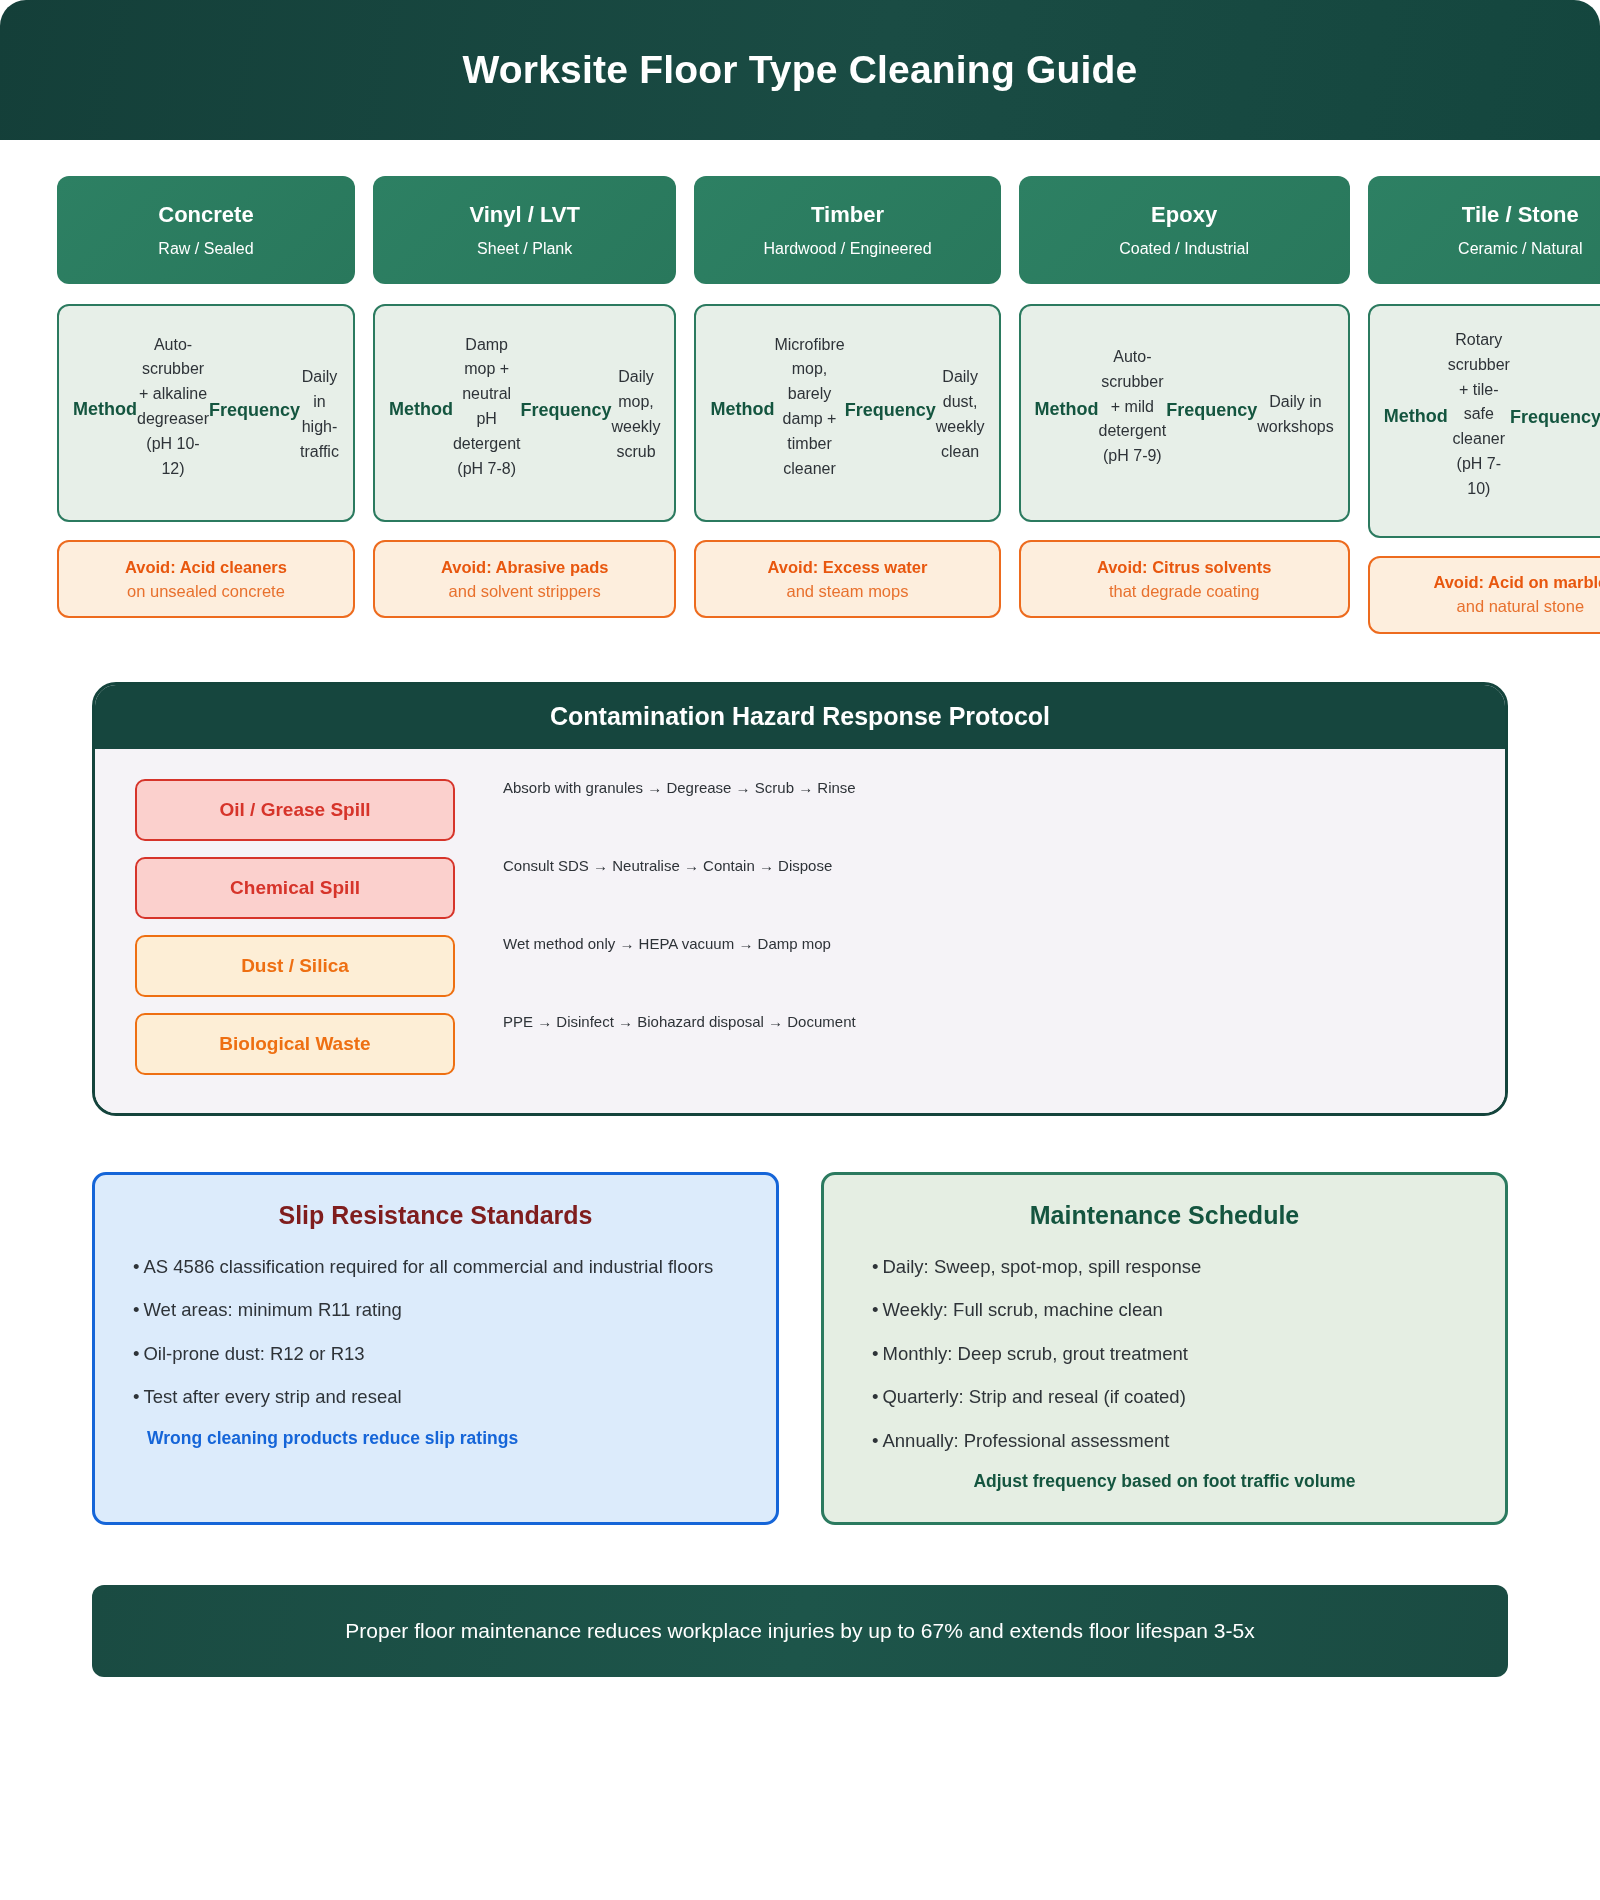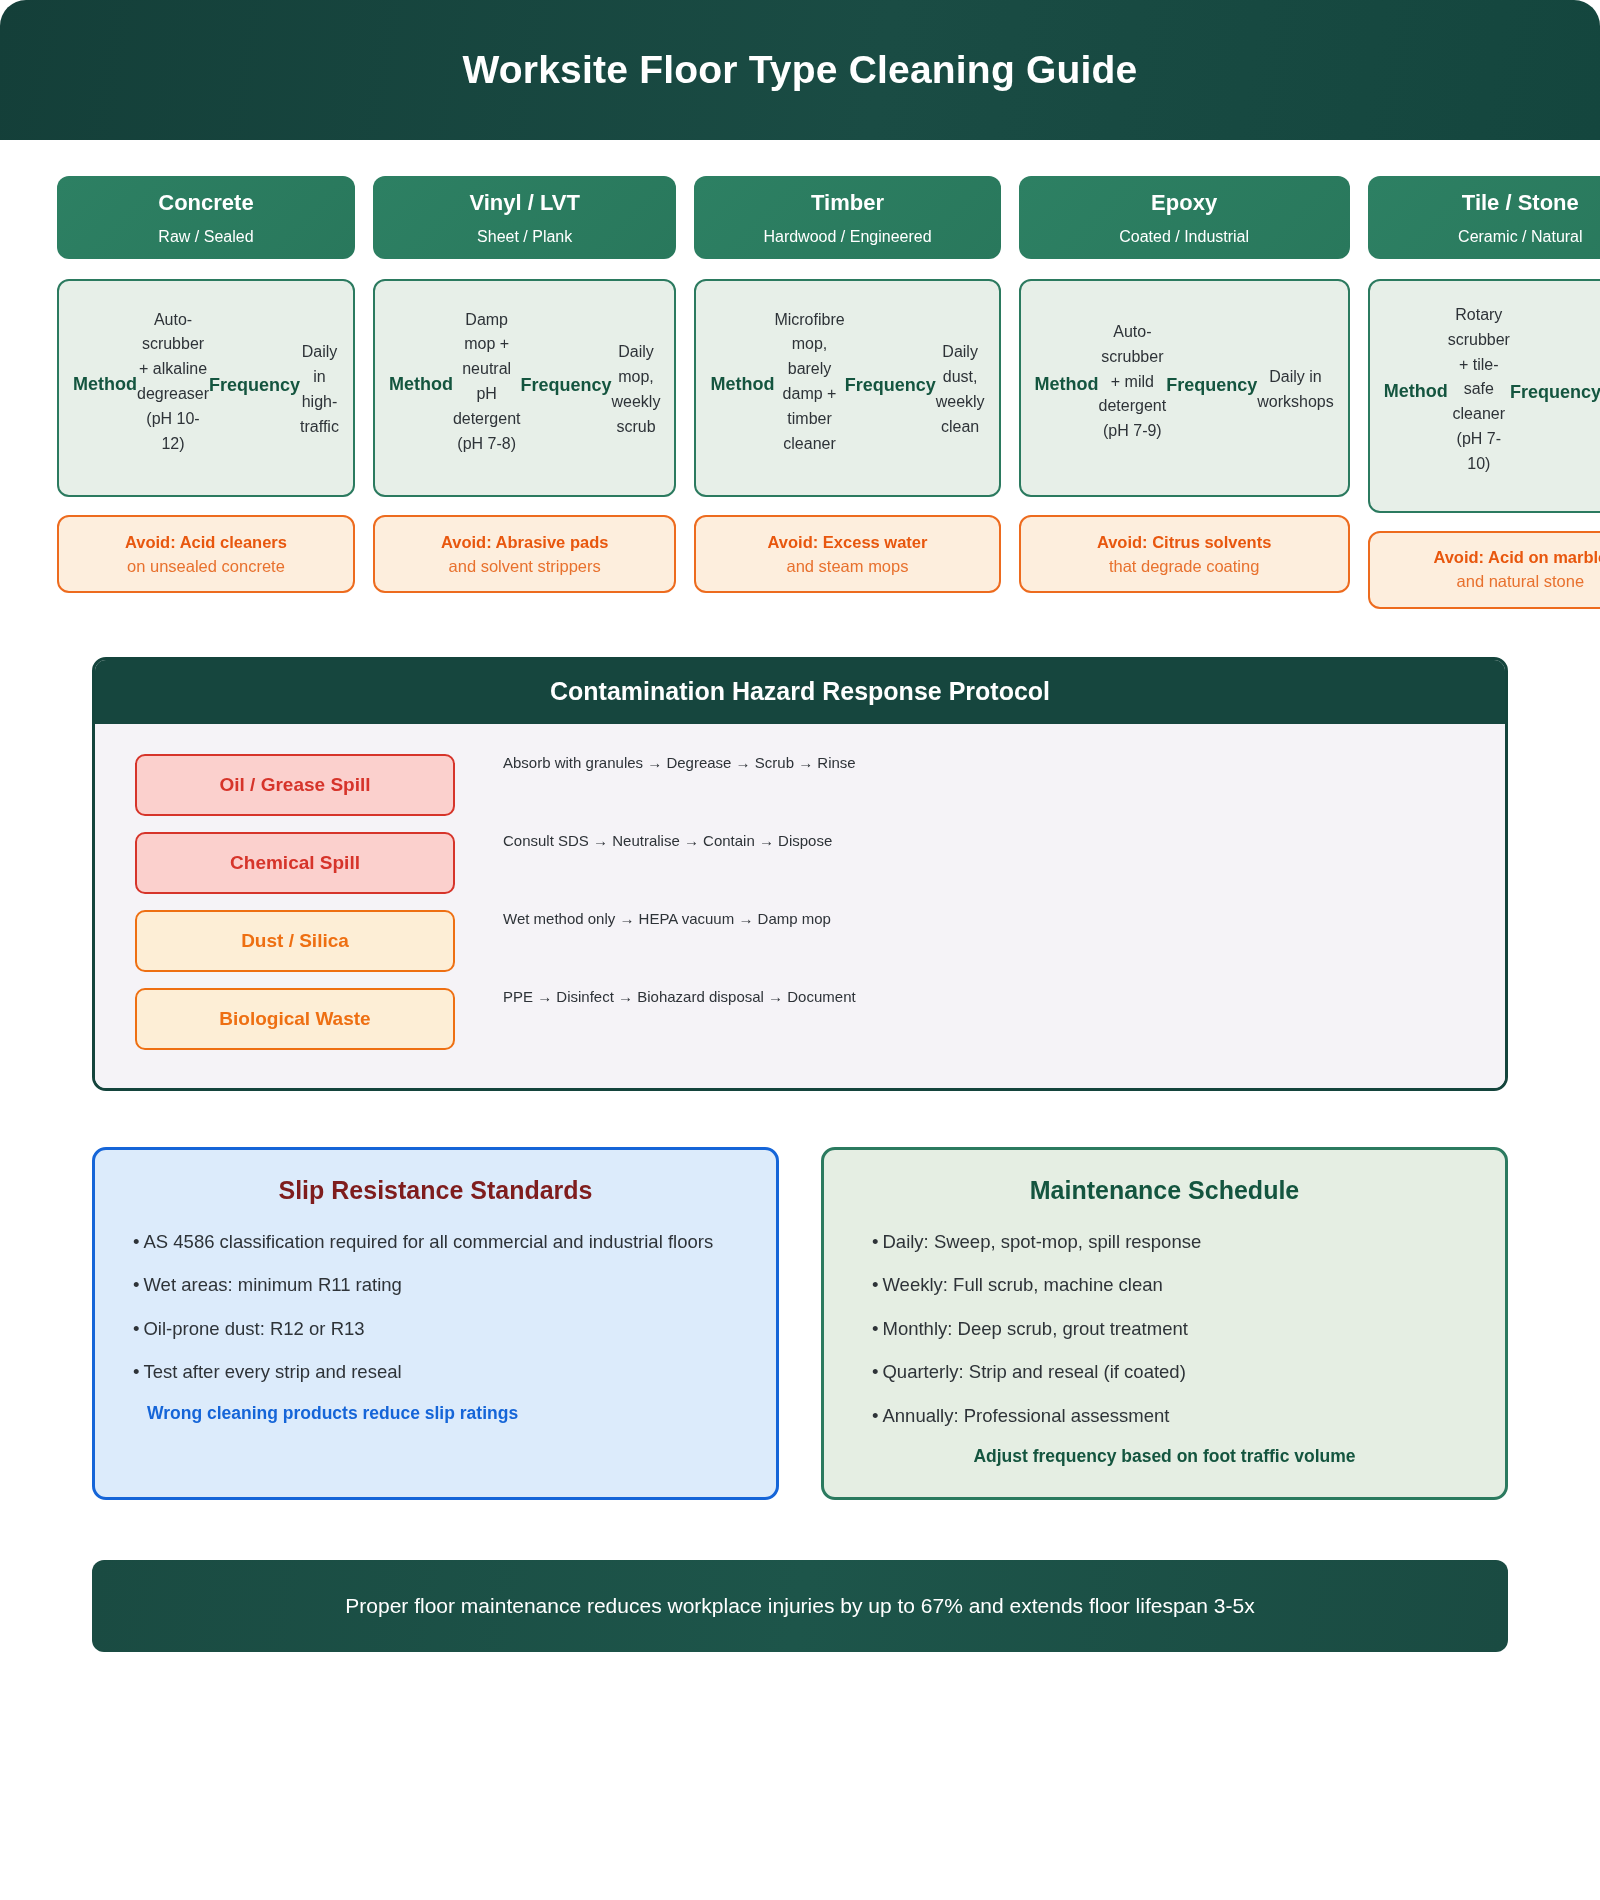"Concrete" .floor-head { height: 83px -> 108px }
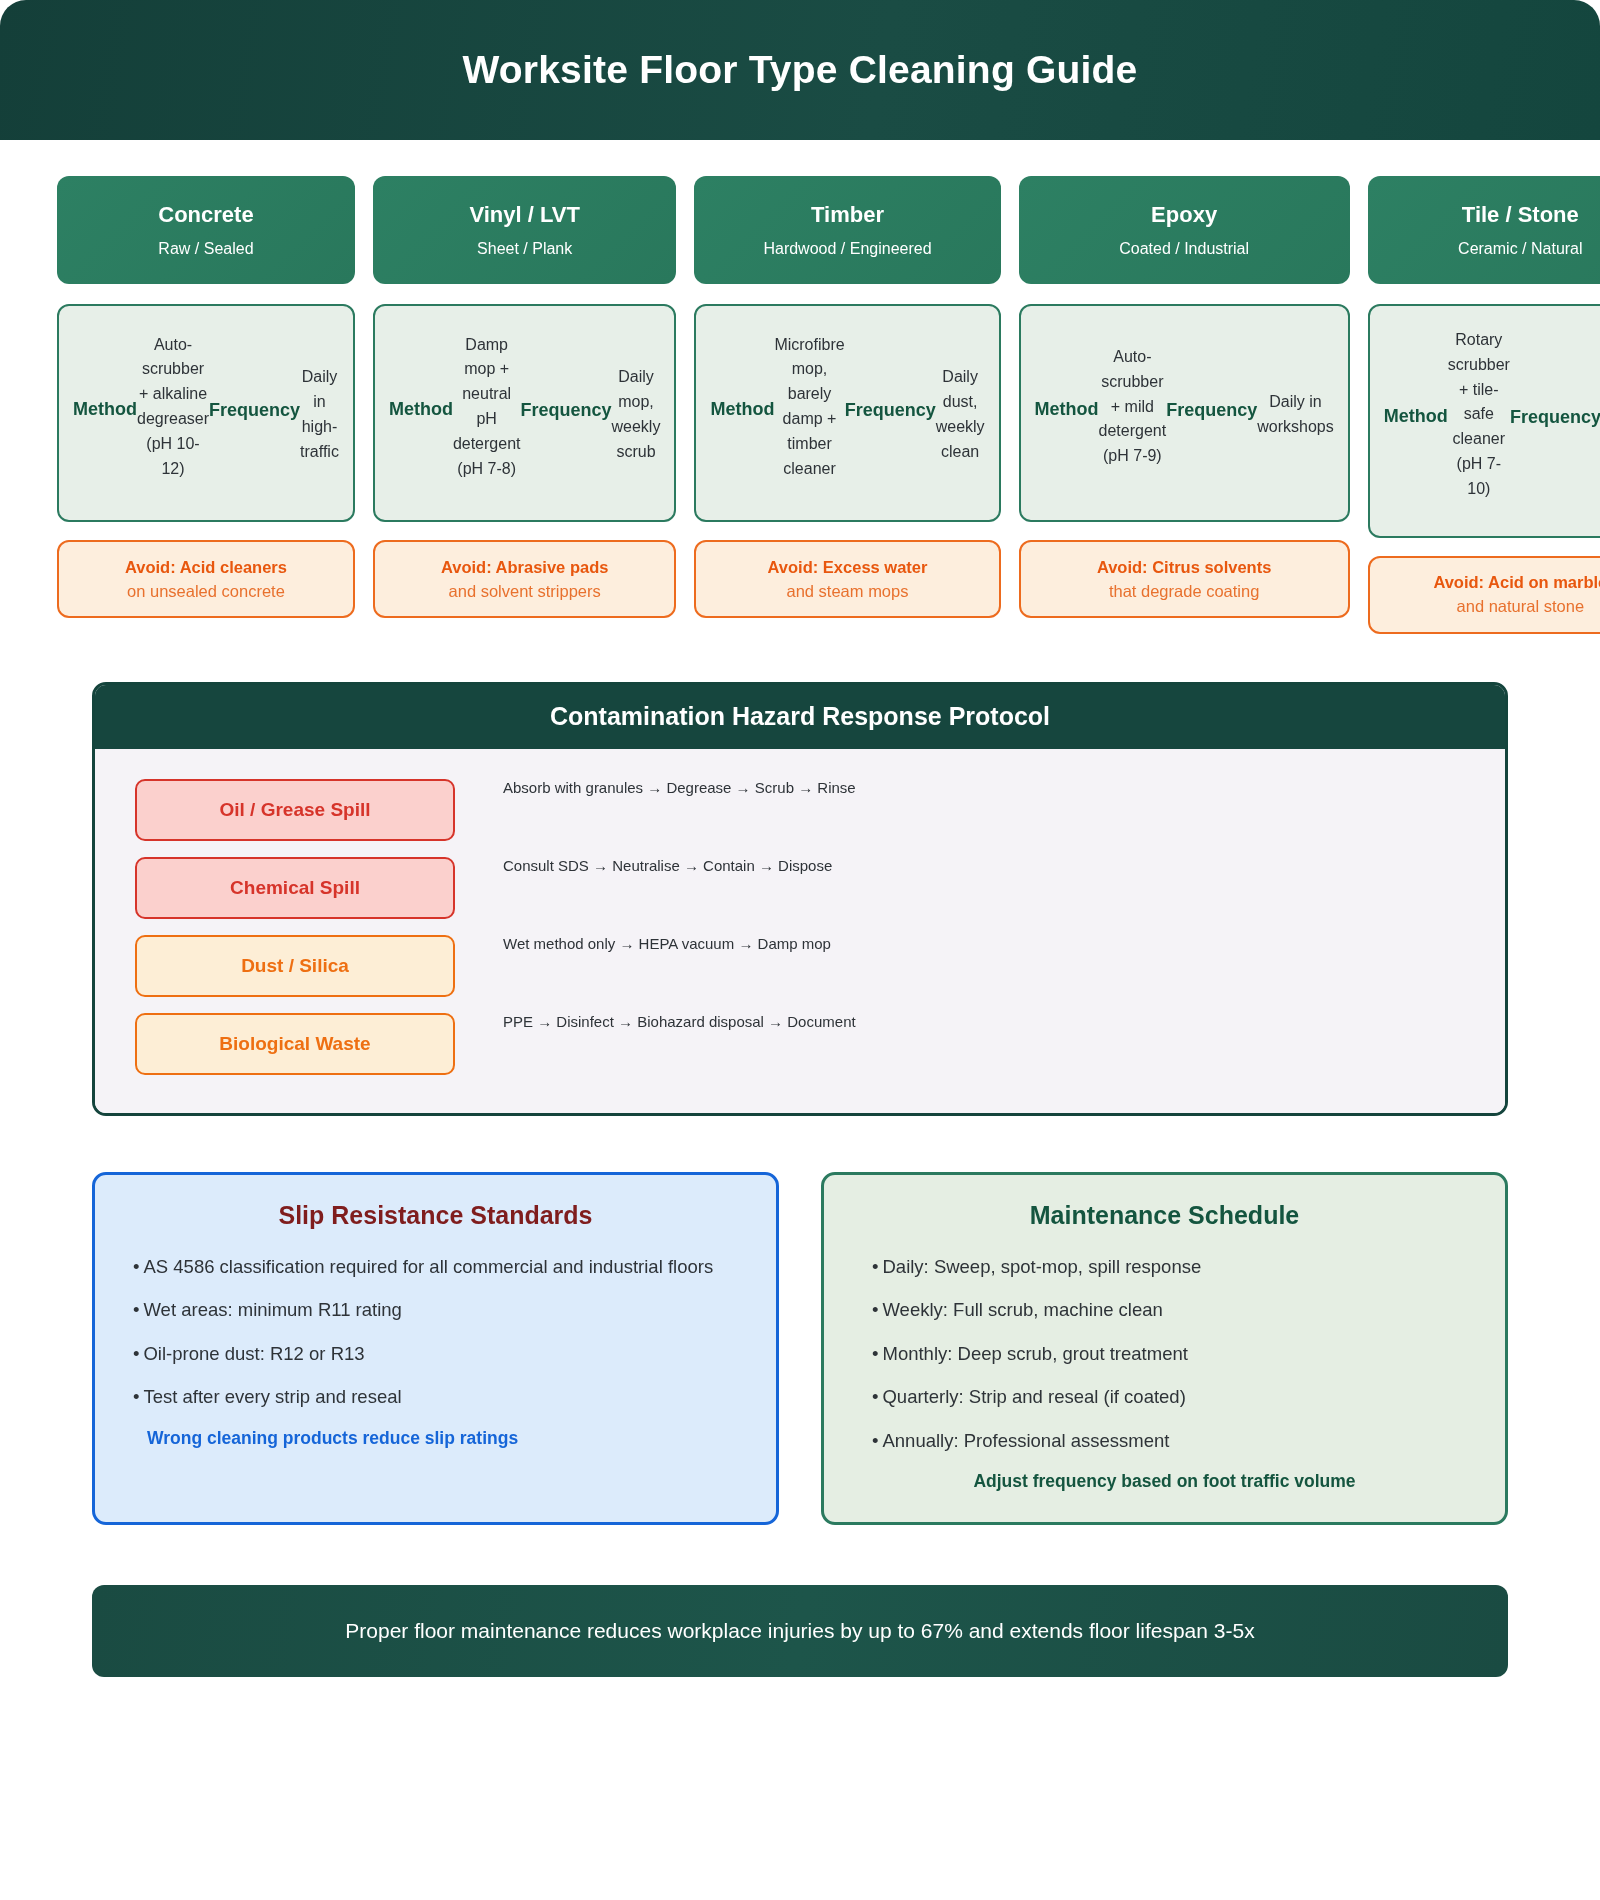"Contamination Hazard Response Protocol" .protocol { border-radius: 14px -> 24px }
